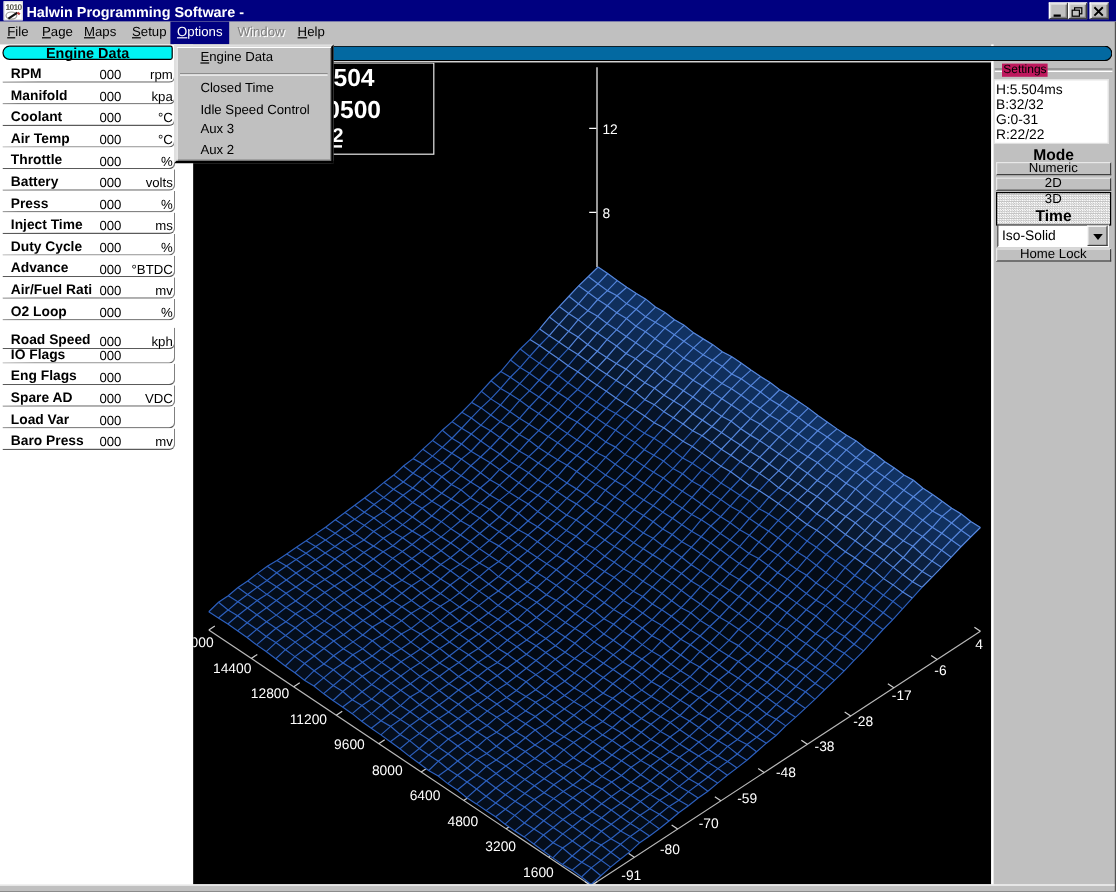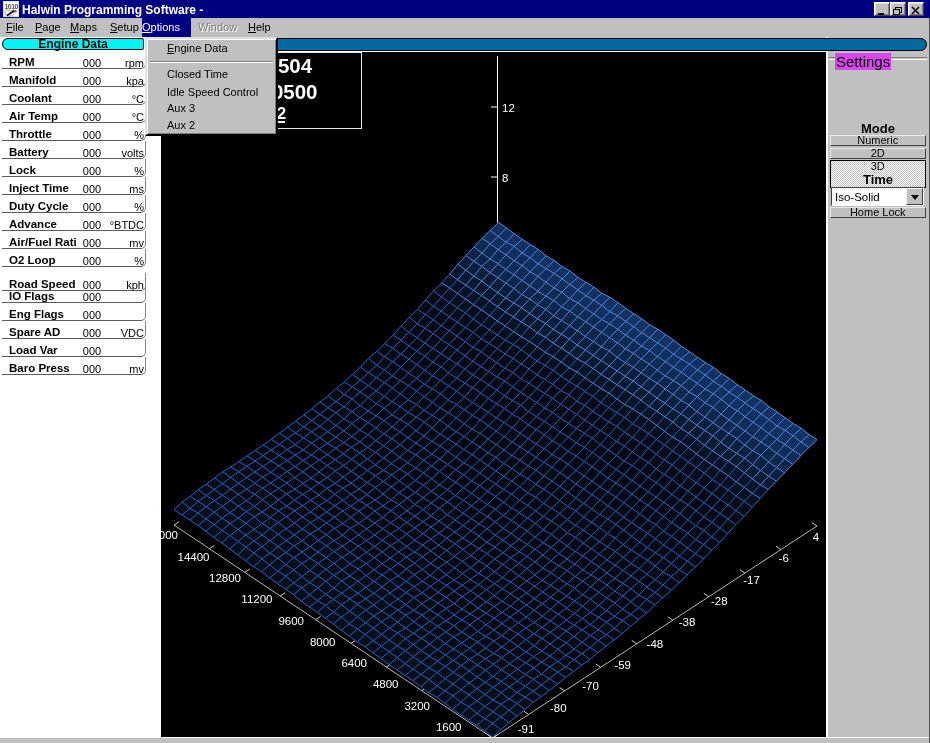"Options" #opt { text-align: left -> center }
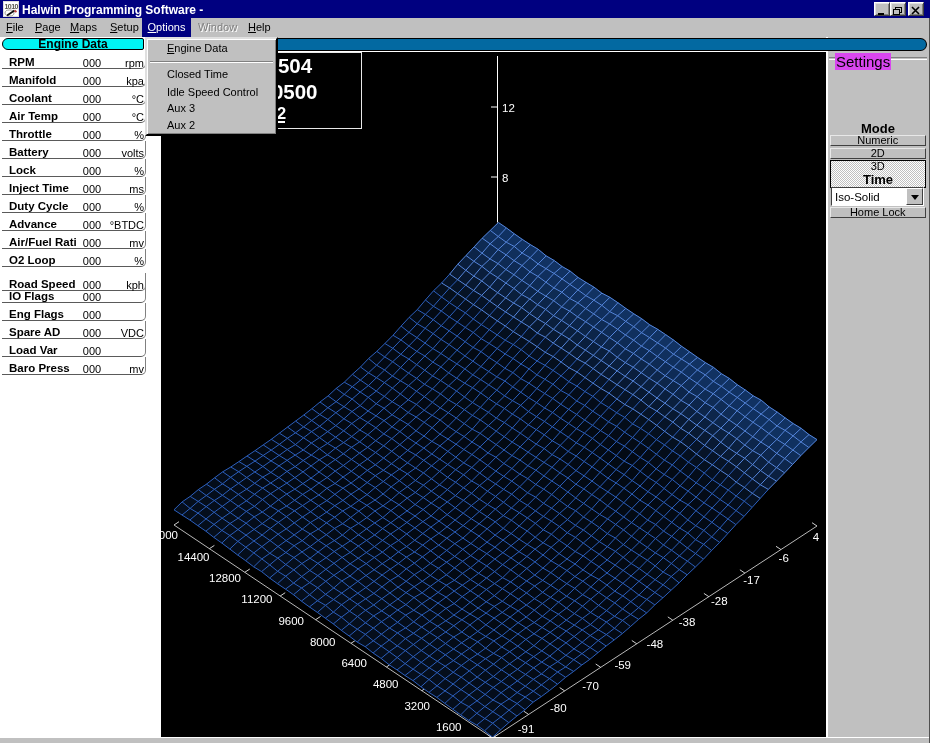"Settings" #slab { background: #d946ef -> #be185d; font-size: 15px -> 10px }
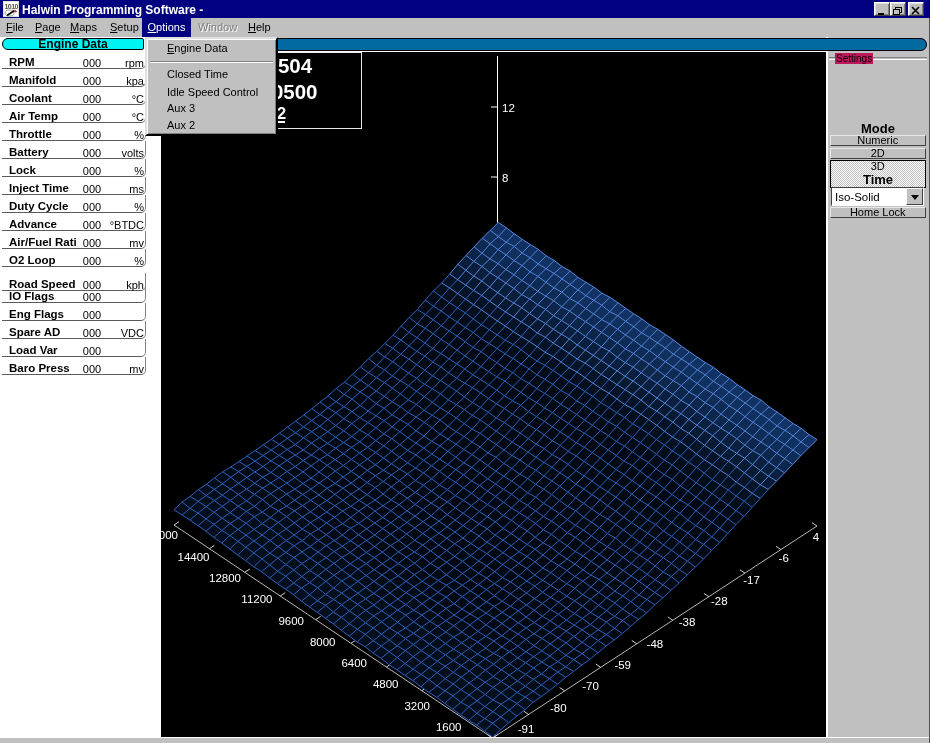"H:5.504ms" div { html: none -> <div>H:5.504ms<br>B:32/32<br>G:0-31<br>R:22/22</div> }
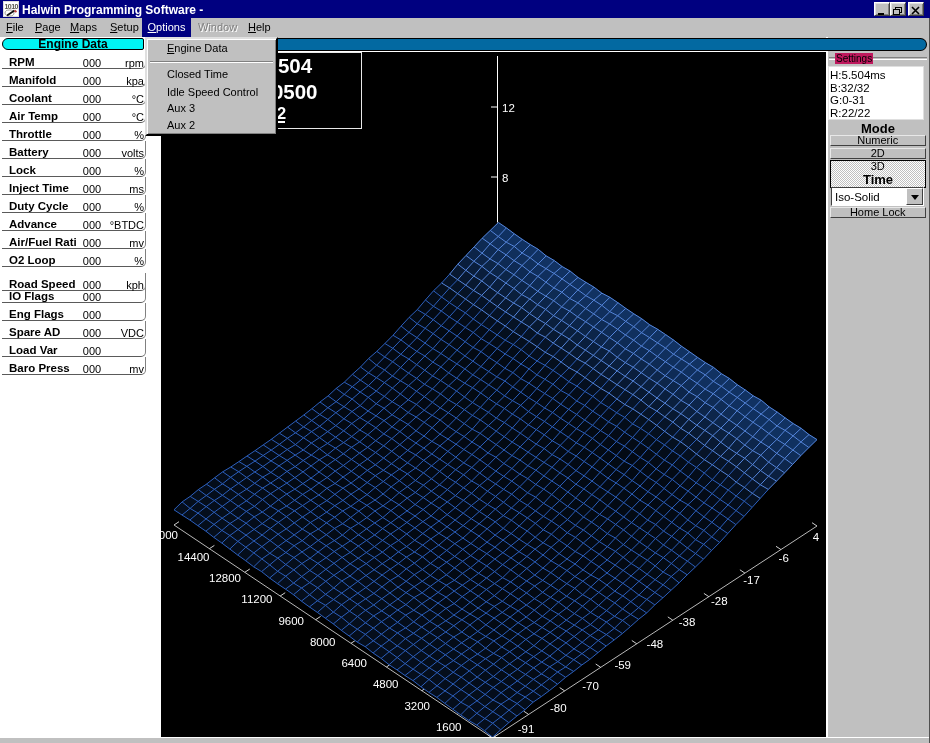"Lock" span.rl { text: Lock -> Press }
